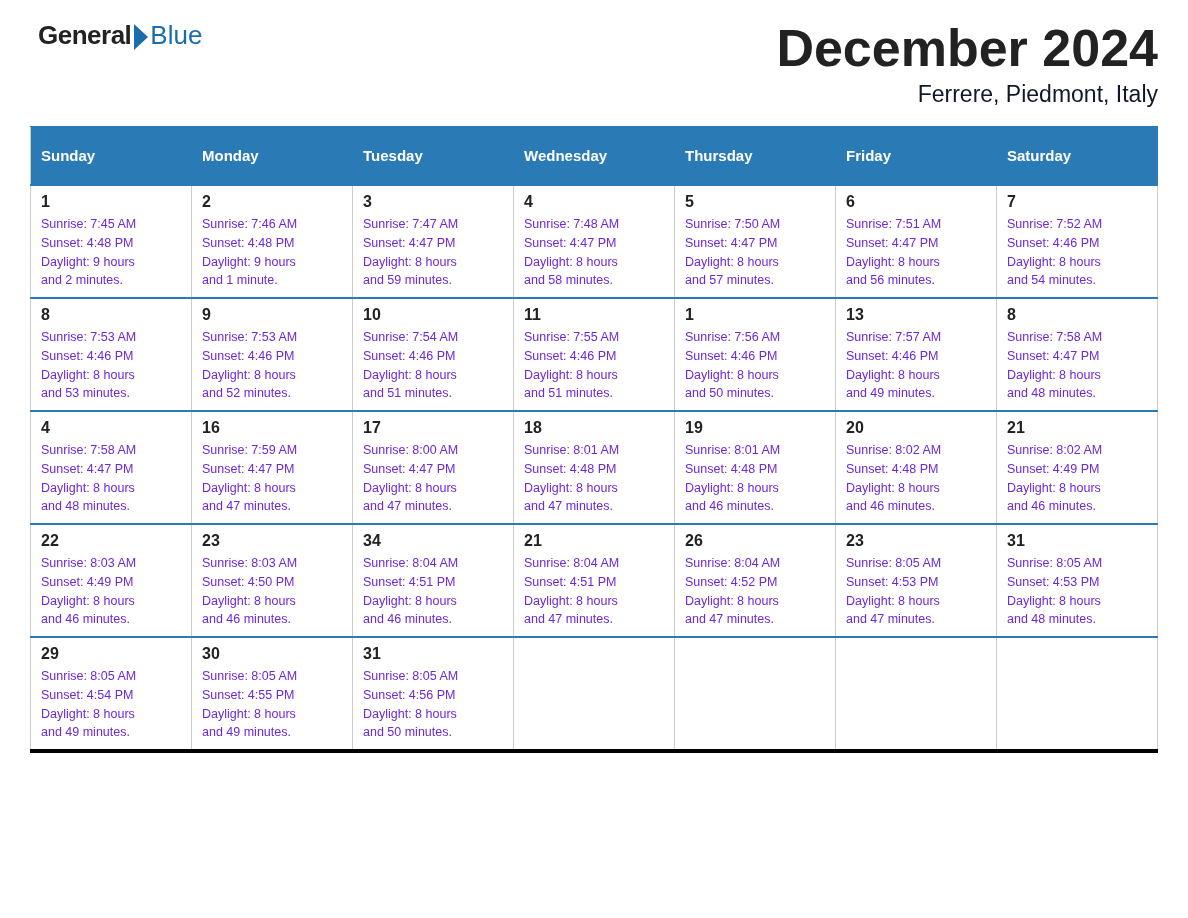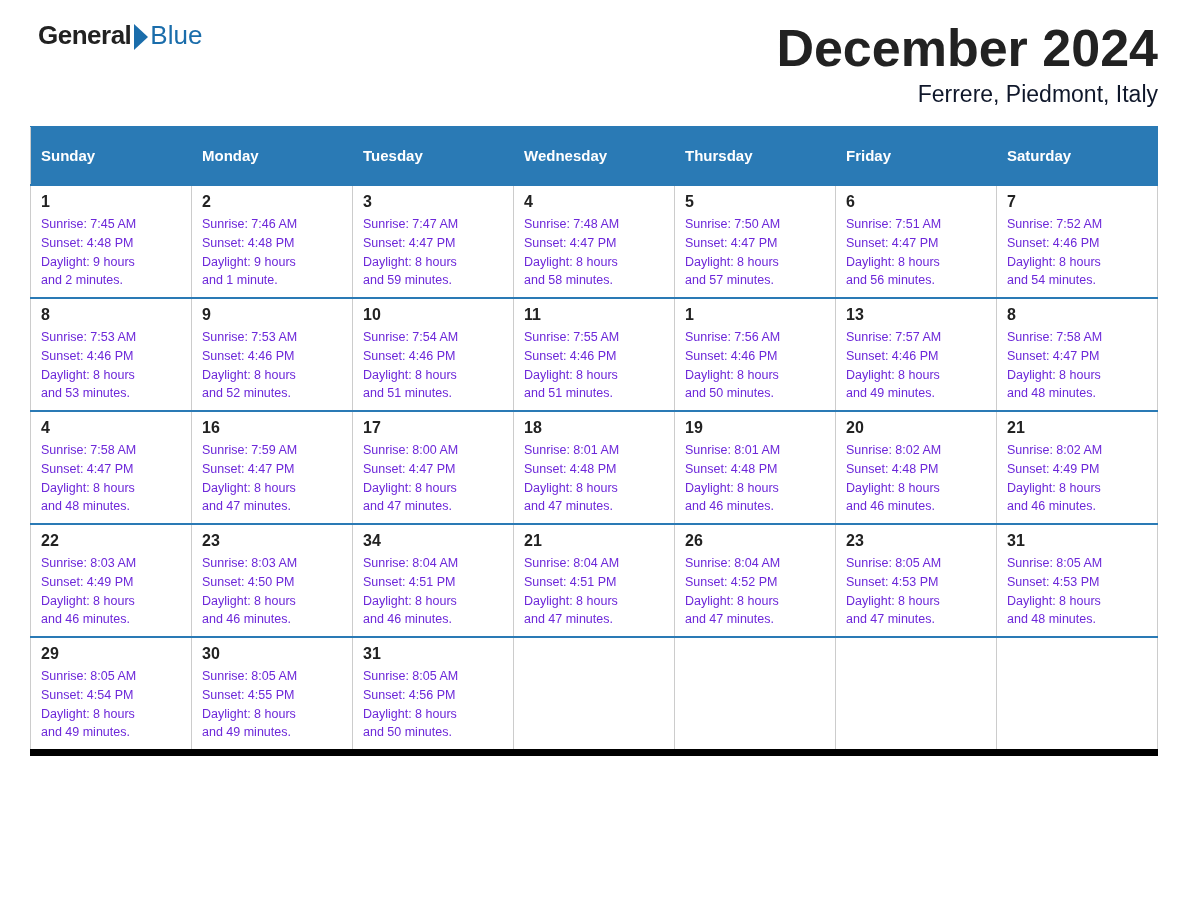"29" tbody tr:last-child td { border-bottom: 7px solid #000000 -> 4px solid #000000 }
